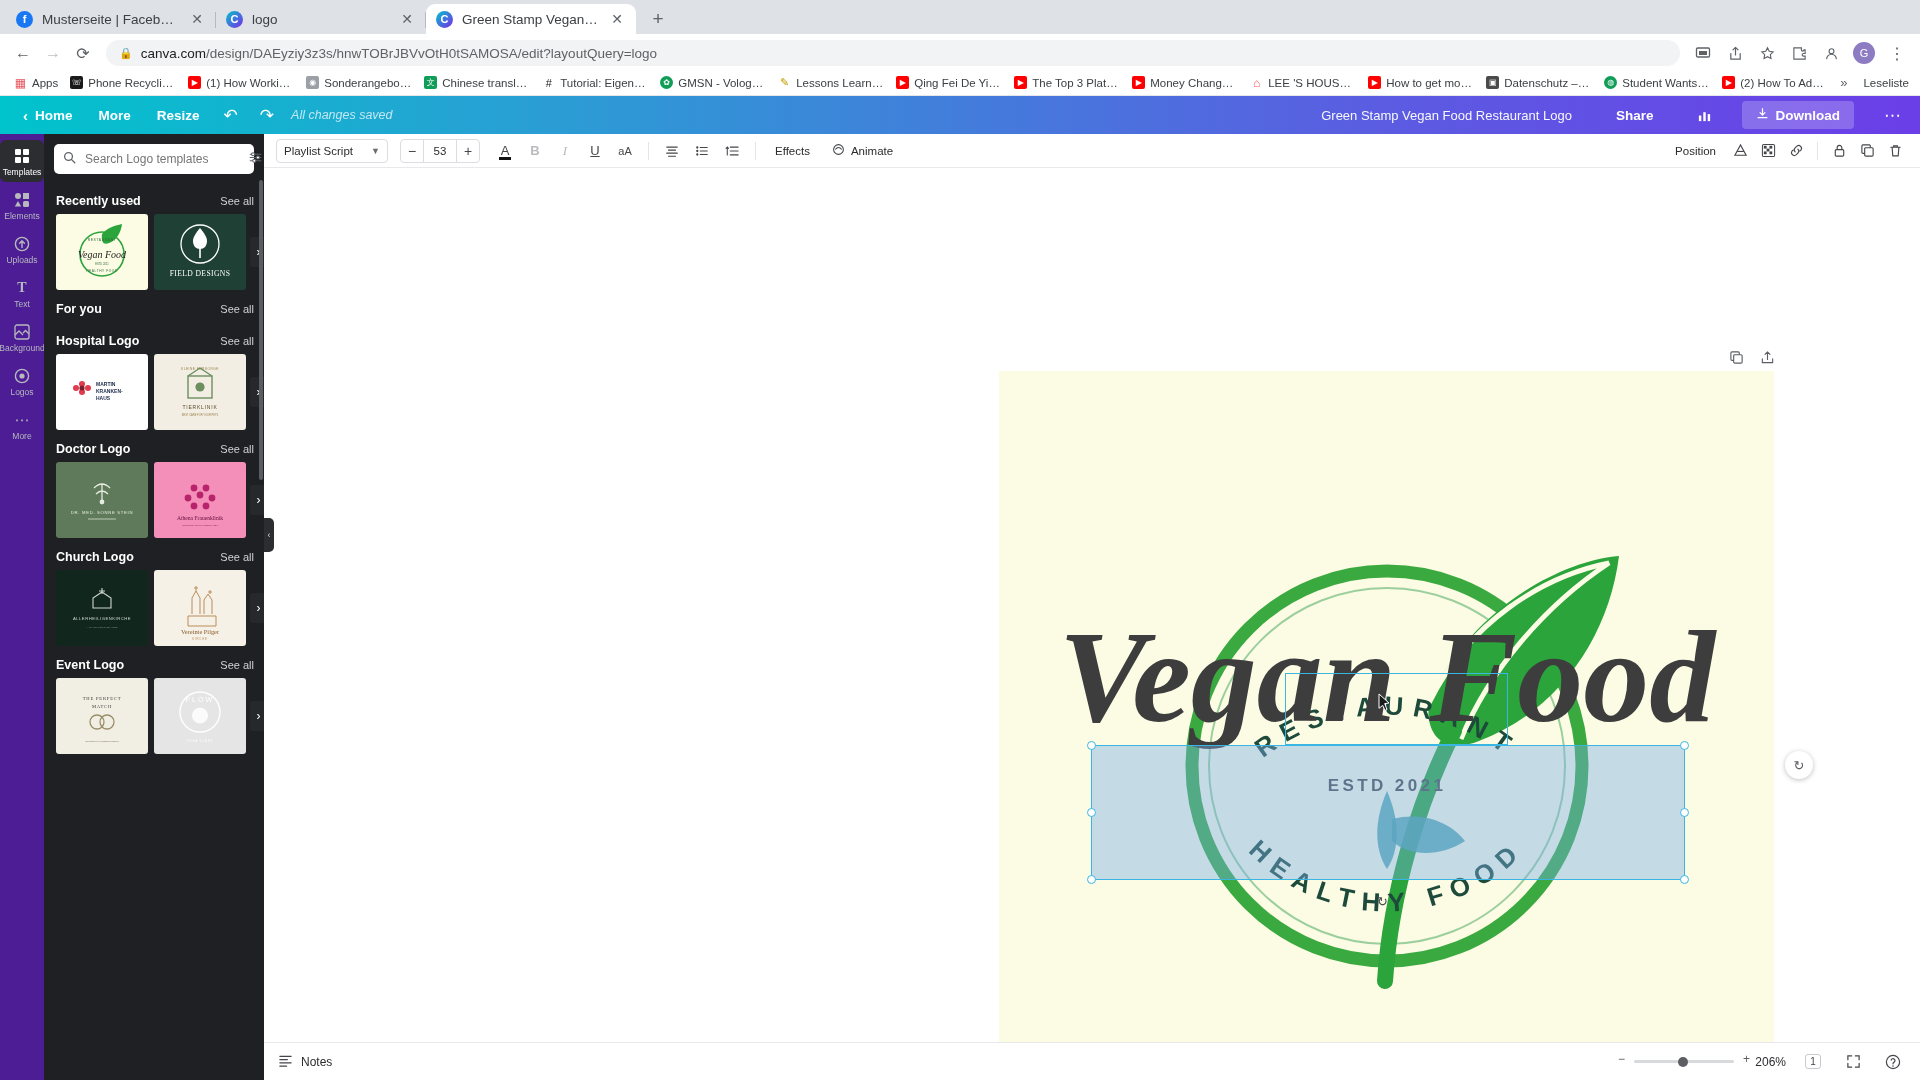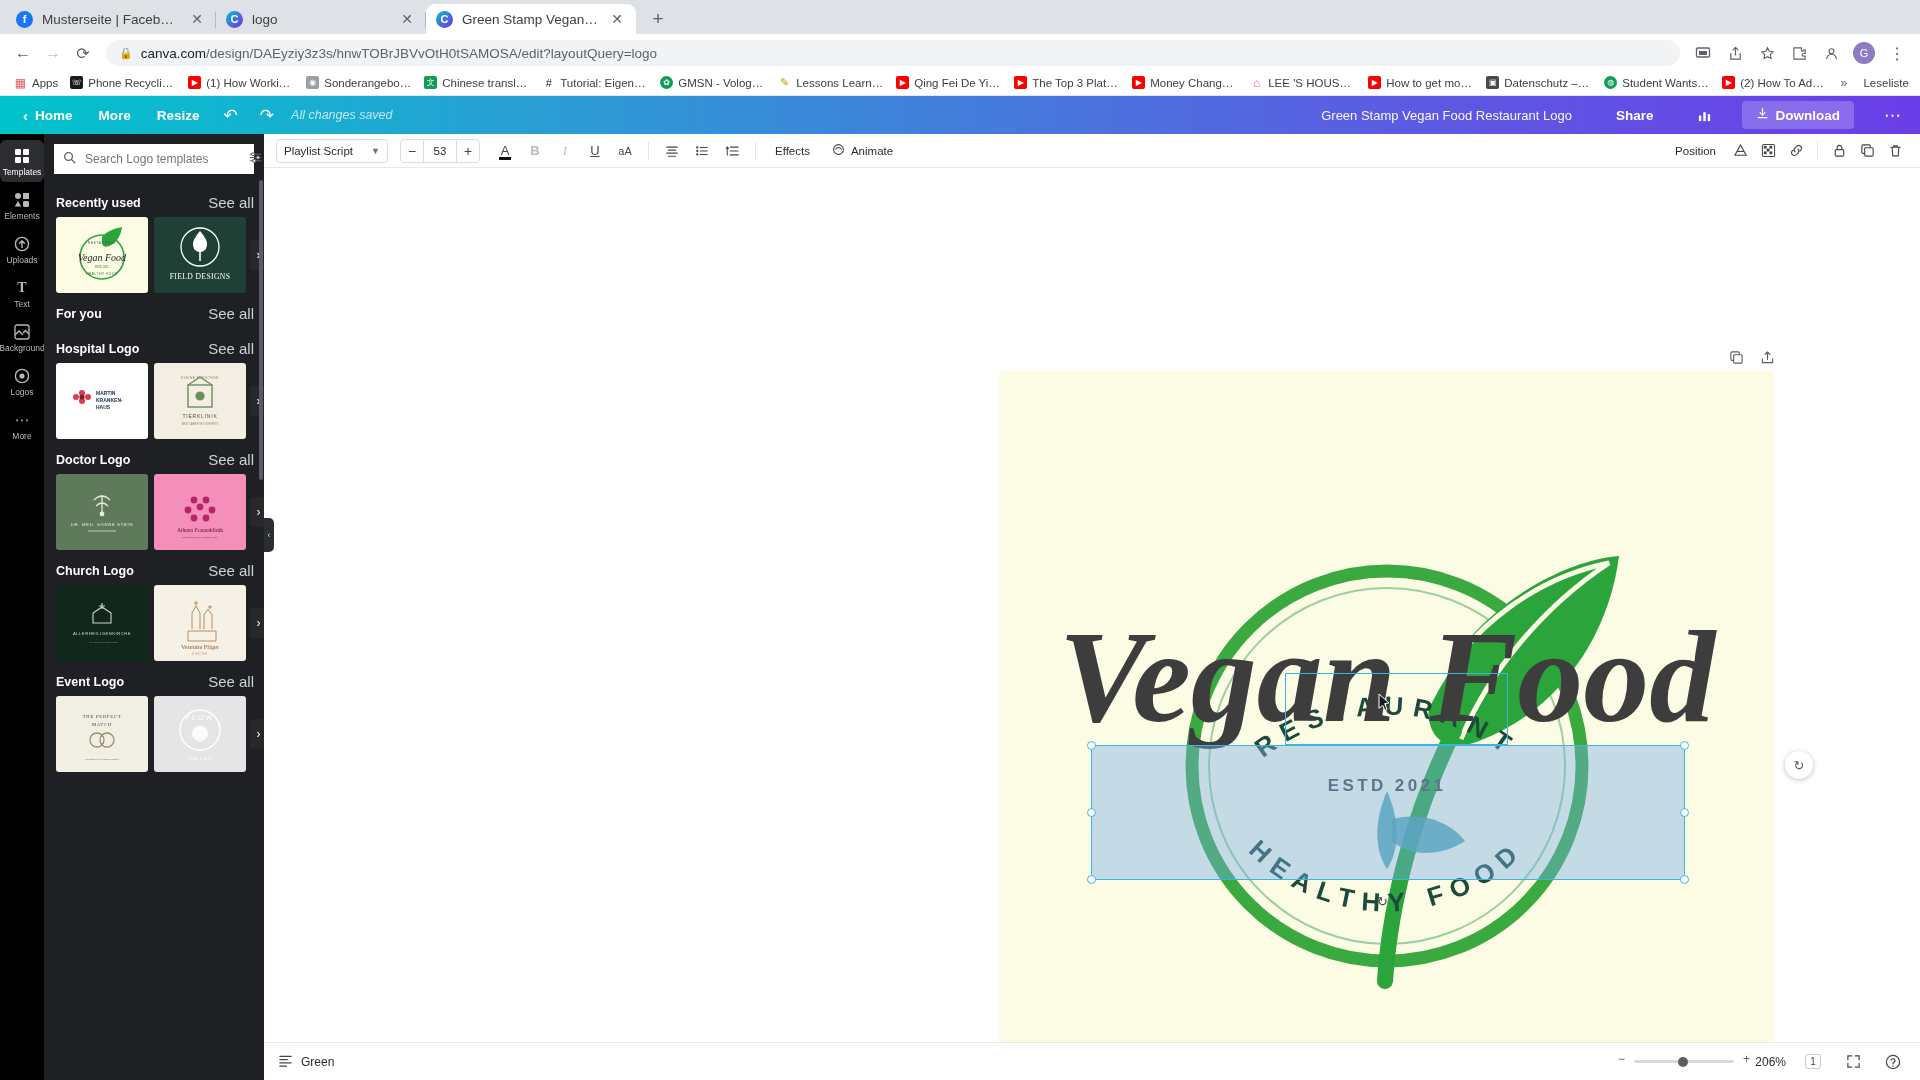"Search Logo templates" .searchbar { border-radius: 0 -> 5px }
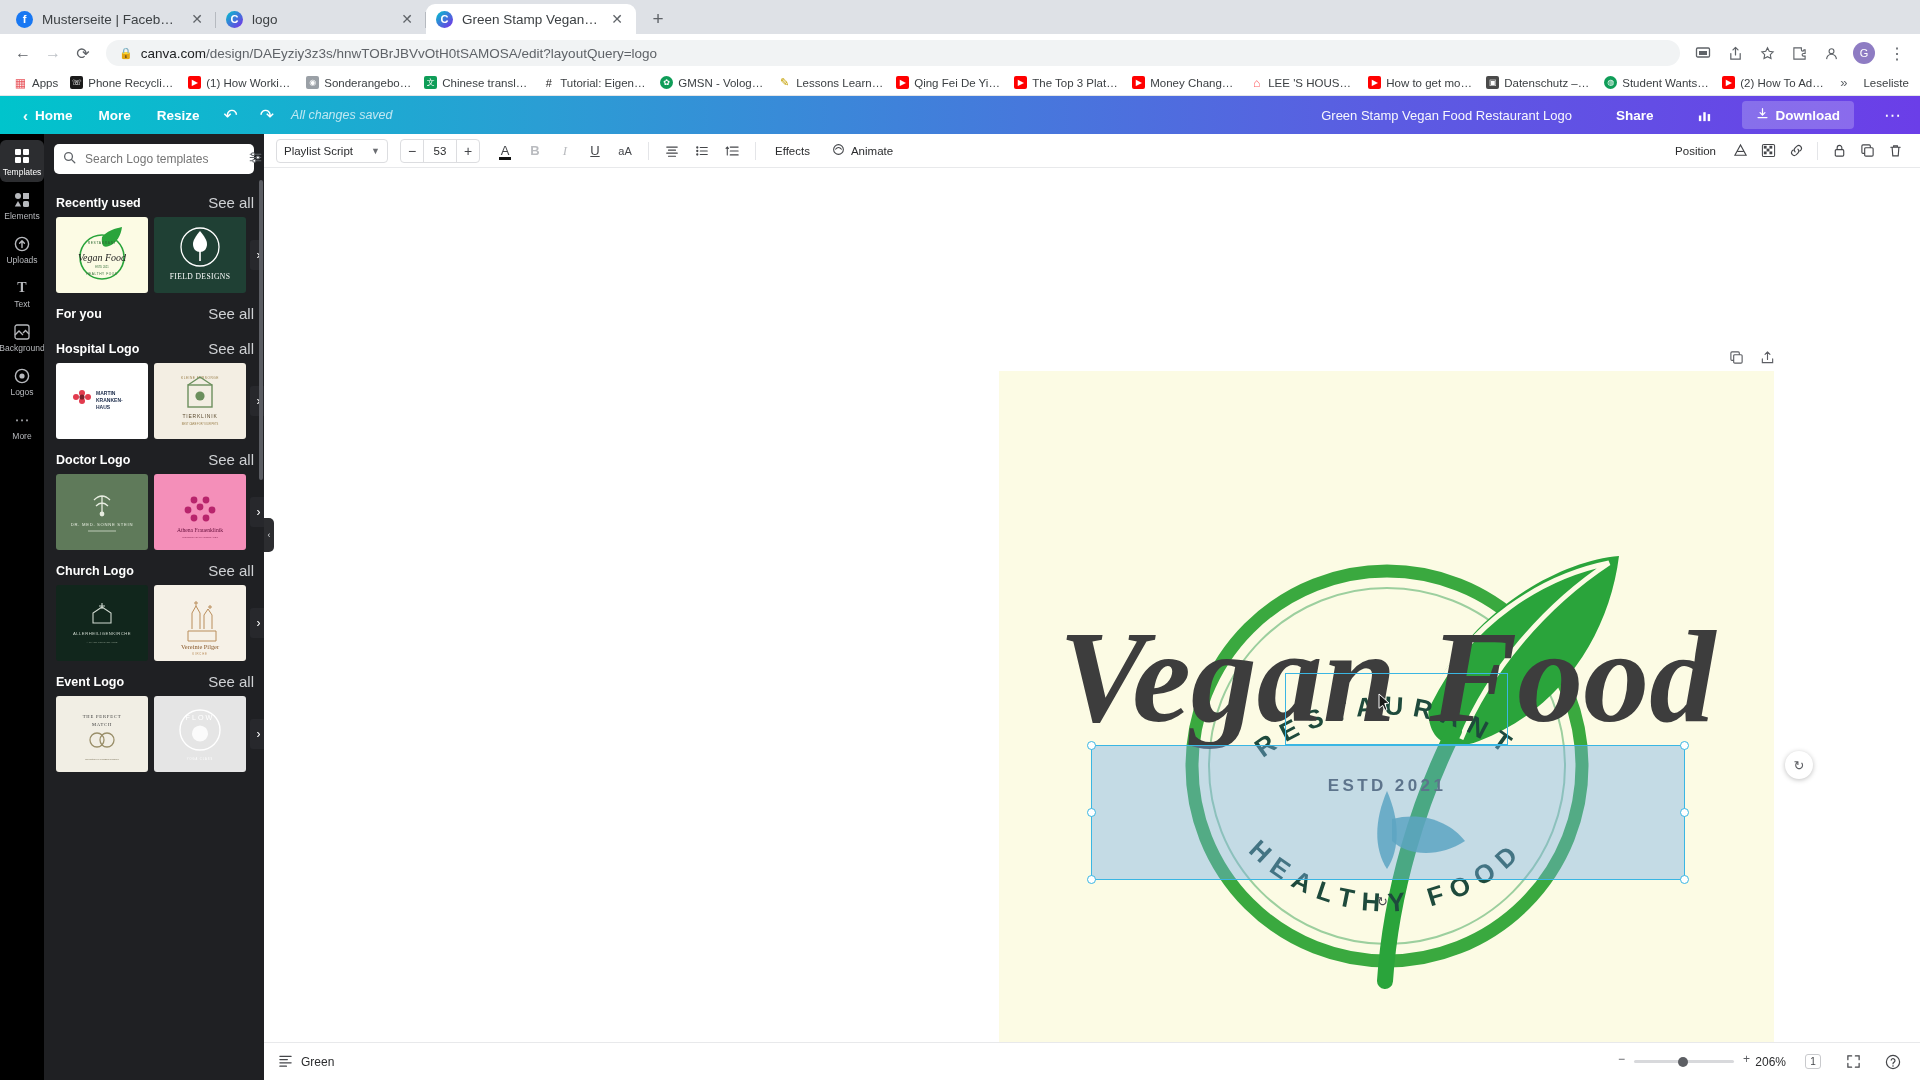"Templates" .rail { background: #000000 -> #4c1d95 }
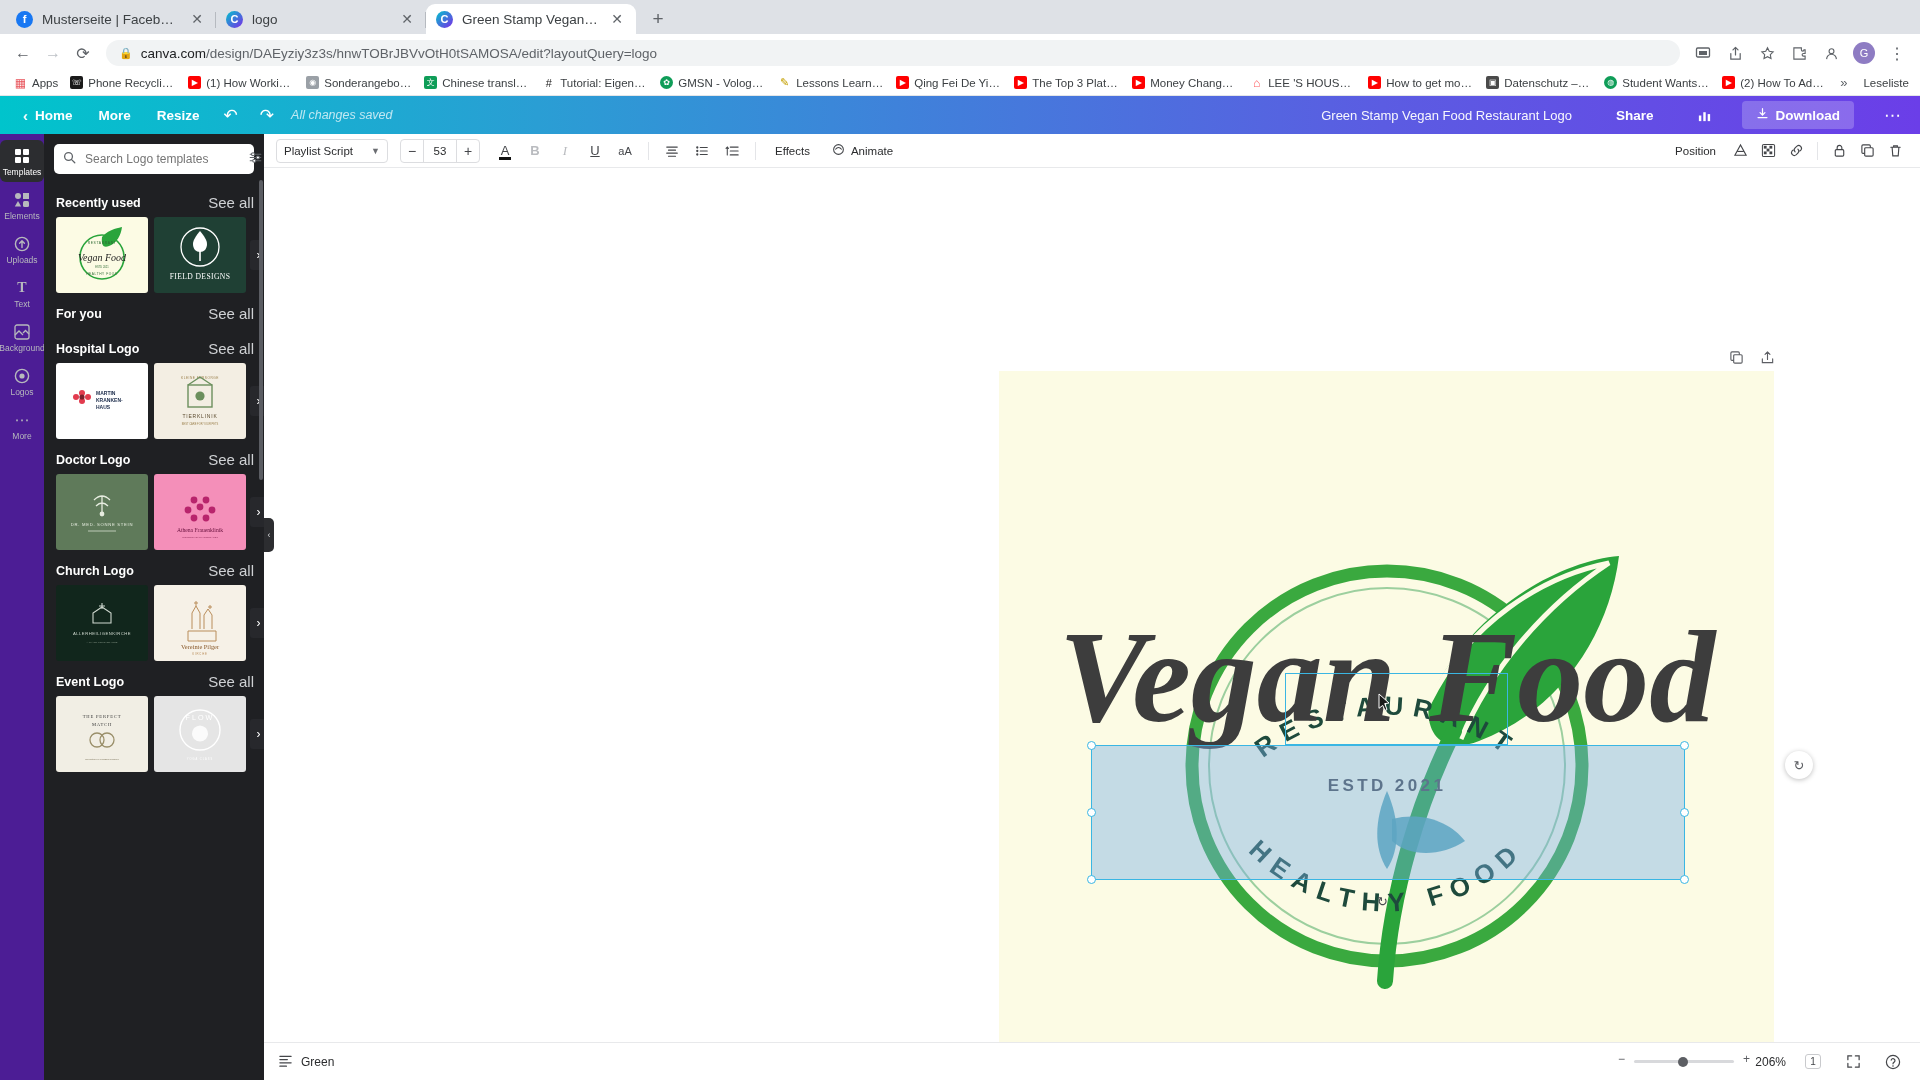"See all" .see-all { font-size: 15px -> 11px }
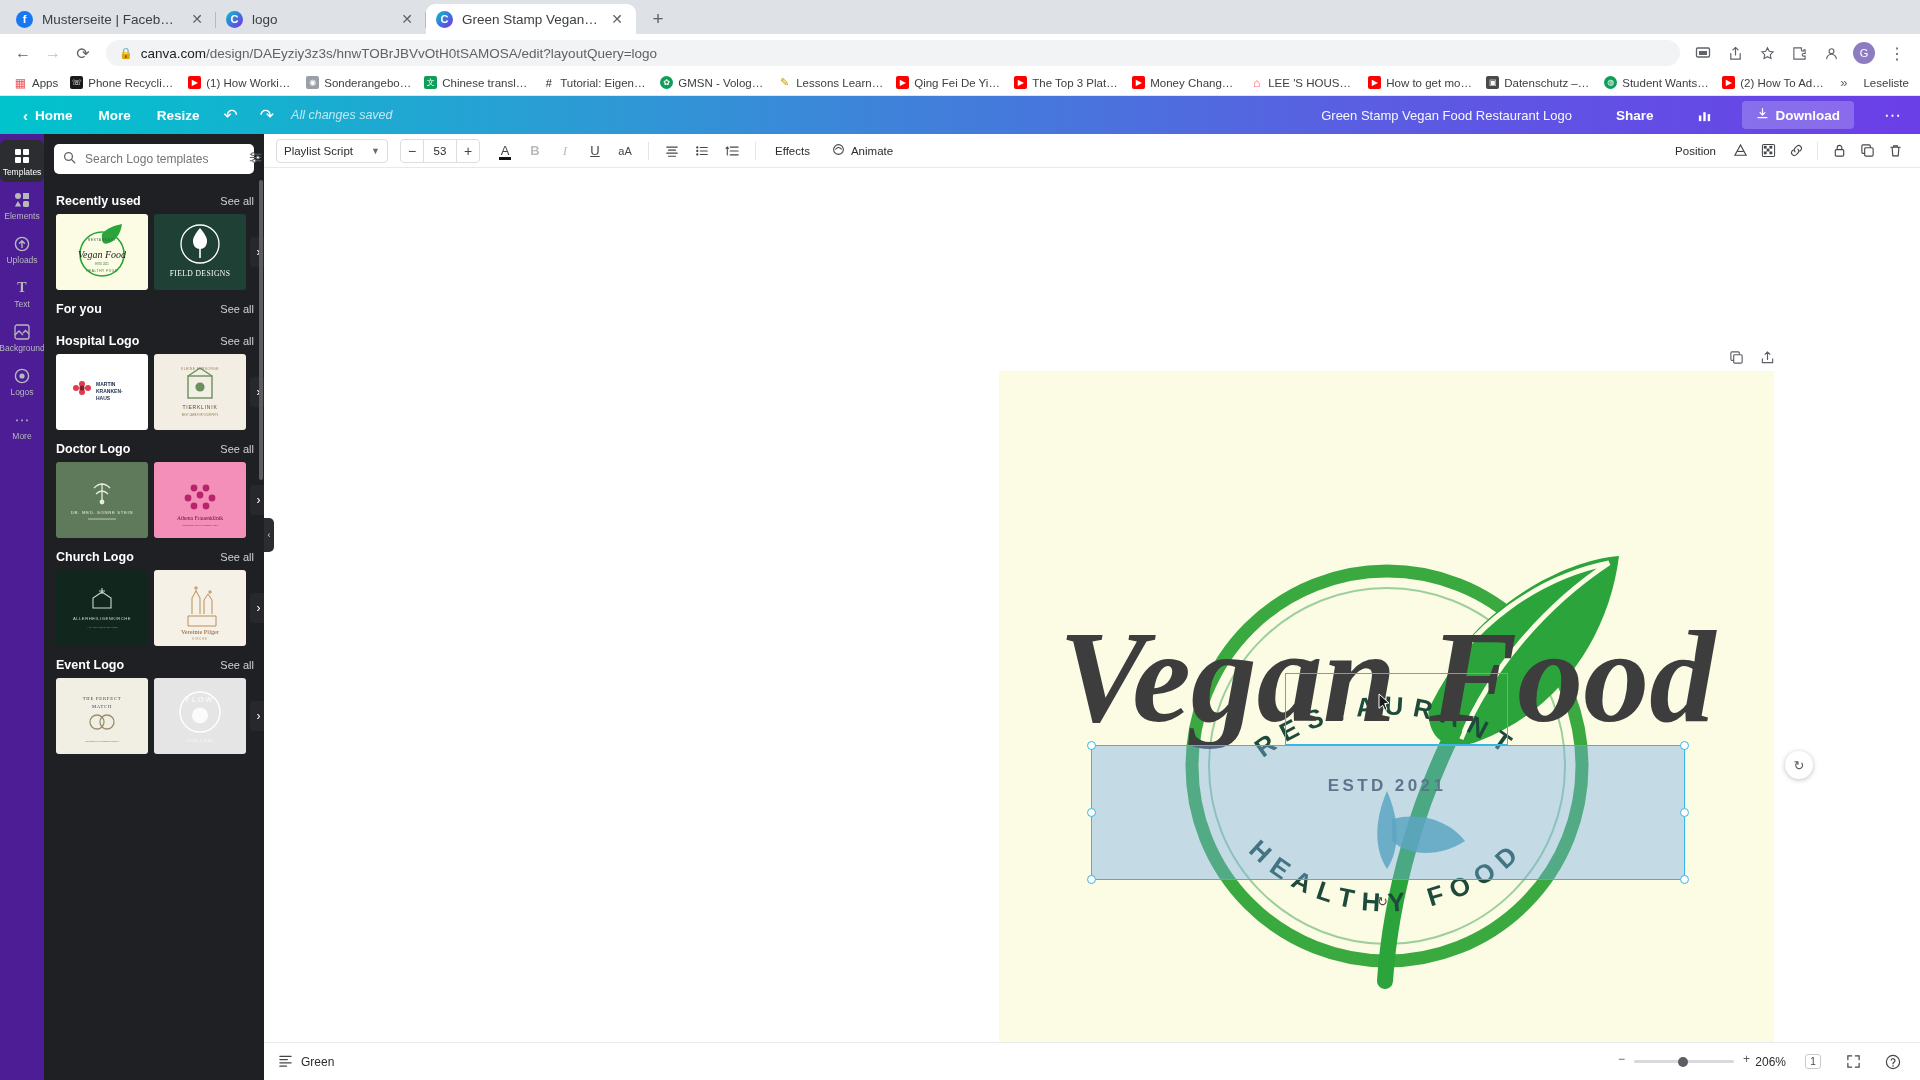"Green" span { text: Green -> Notes }
